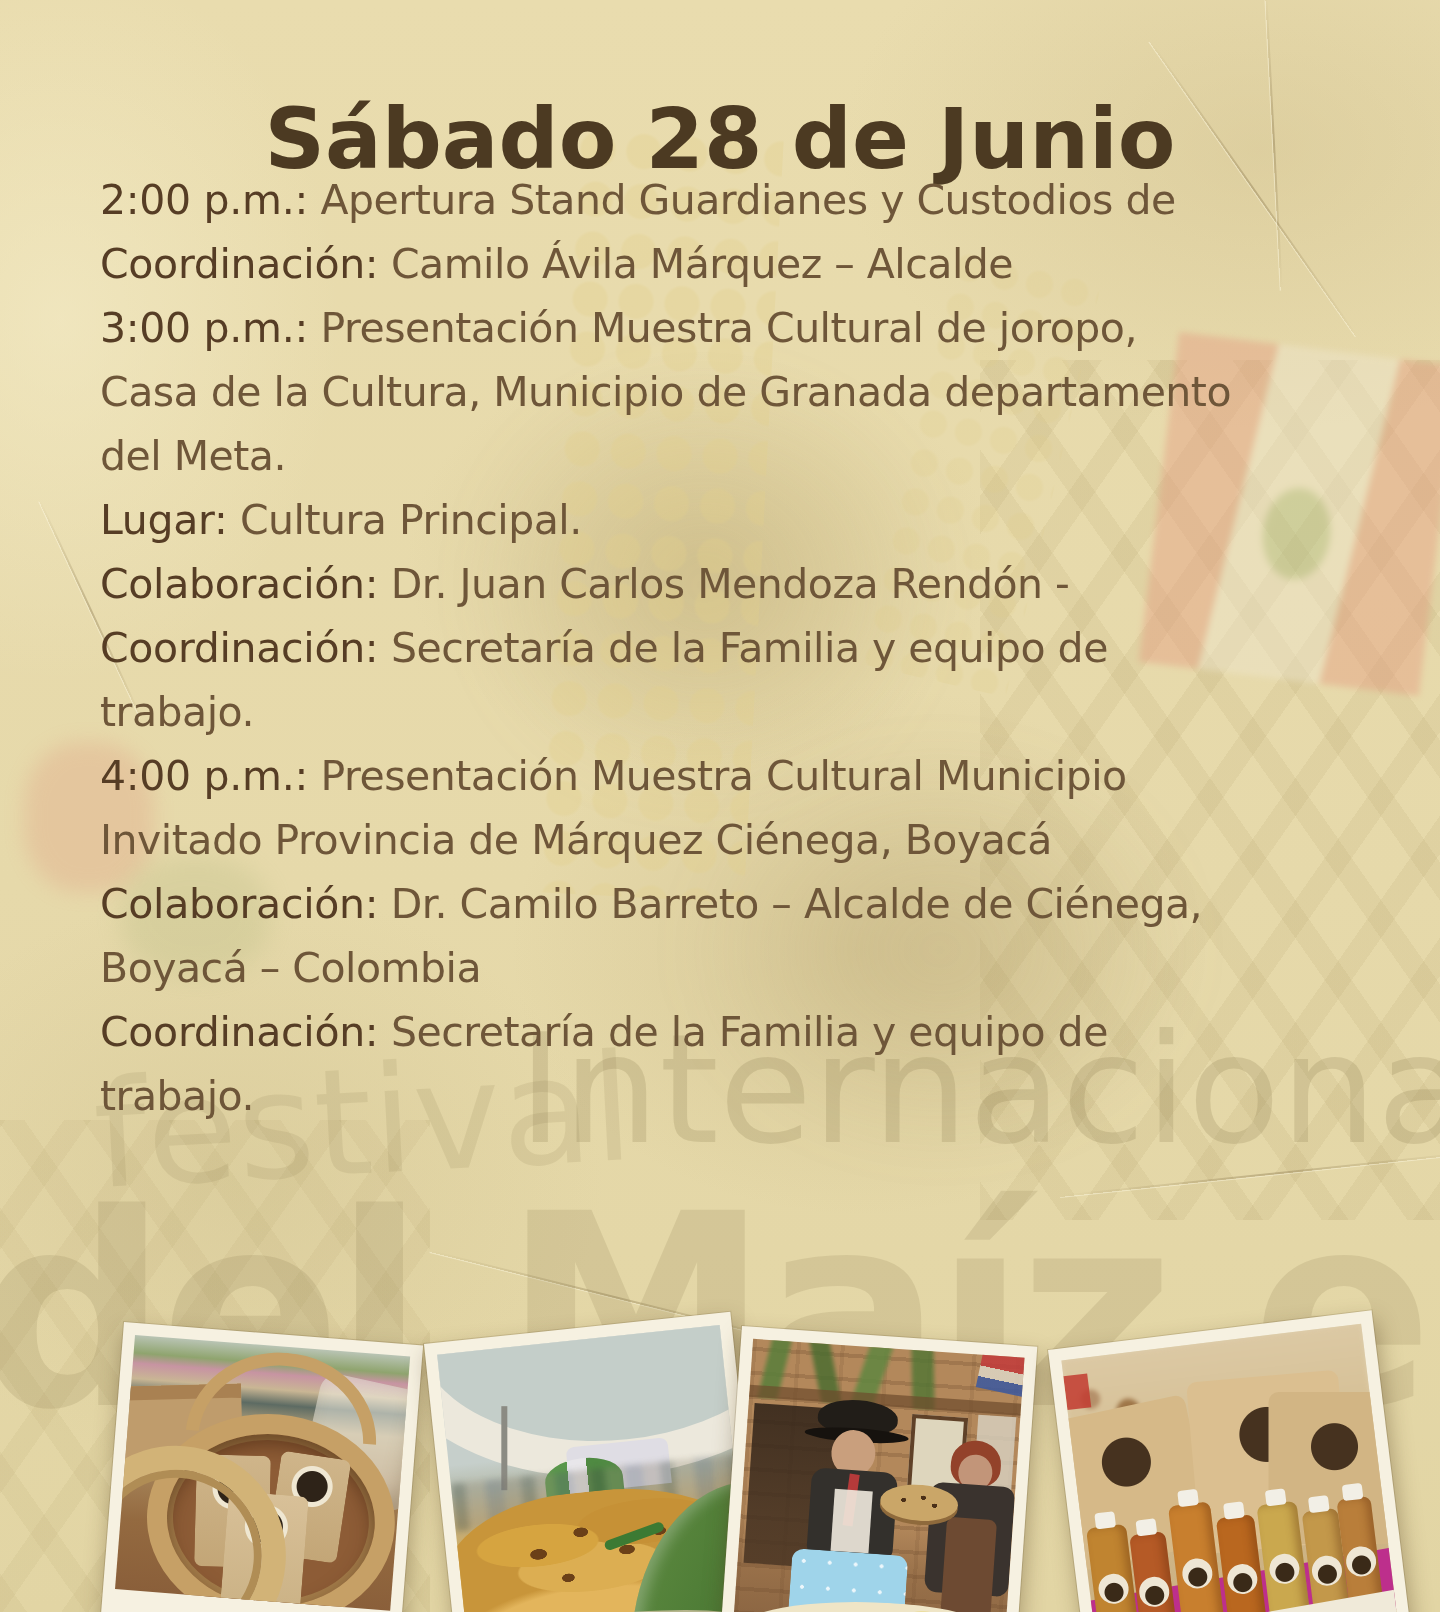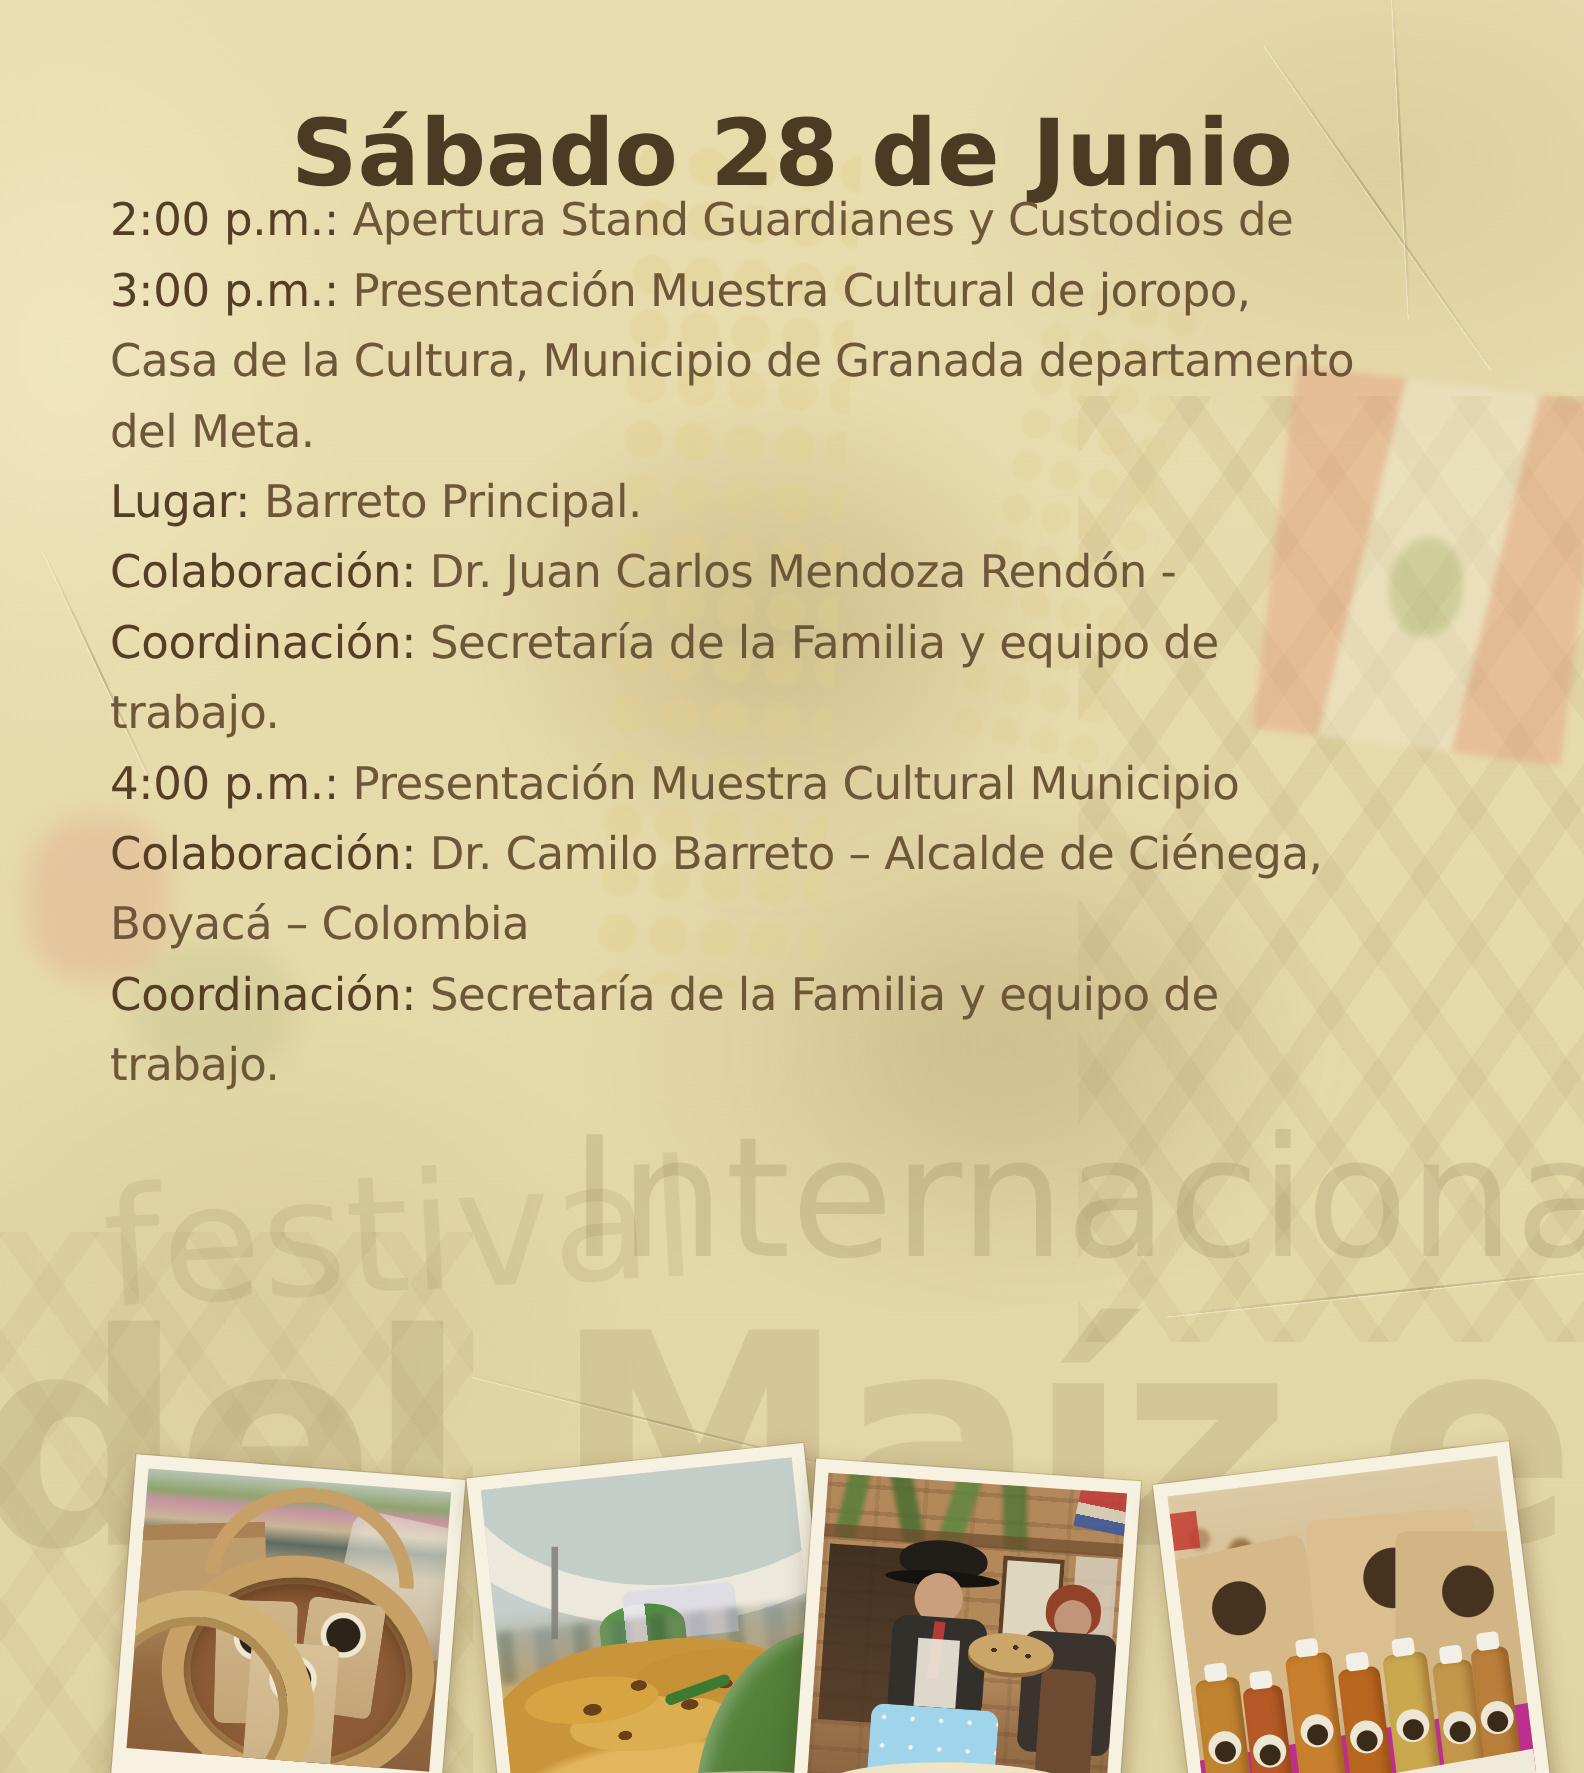"Coordinación: Camilo Ávila Márquez –" p.ln { html: none -> <p><strong>Coordinación:</strong><span> Camilo Ávila Márquez – Alcalde</span></p> }
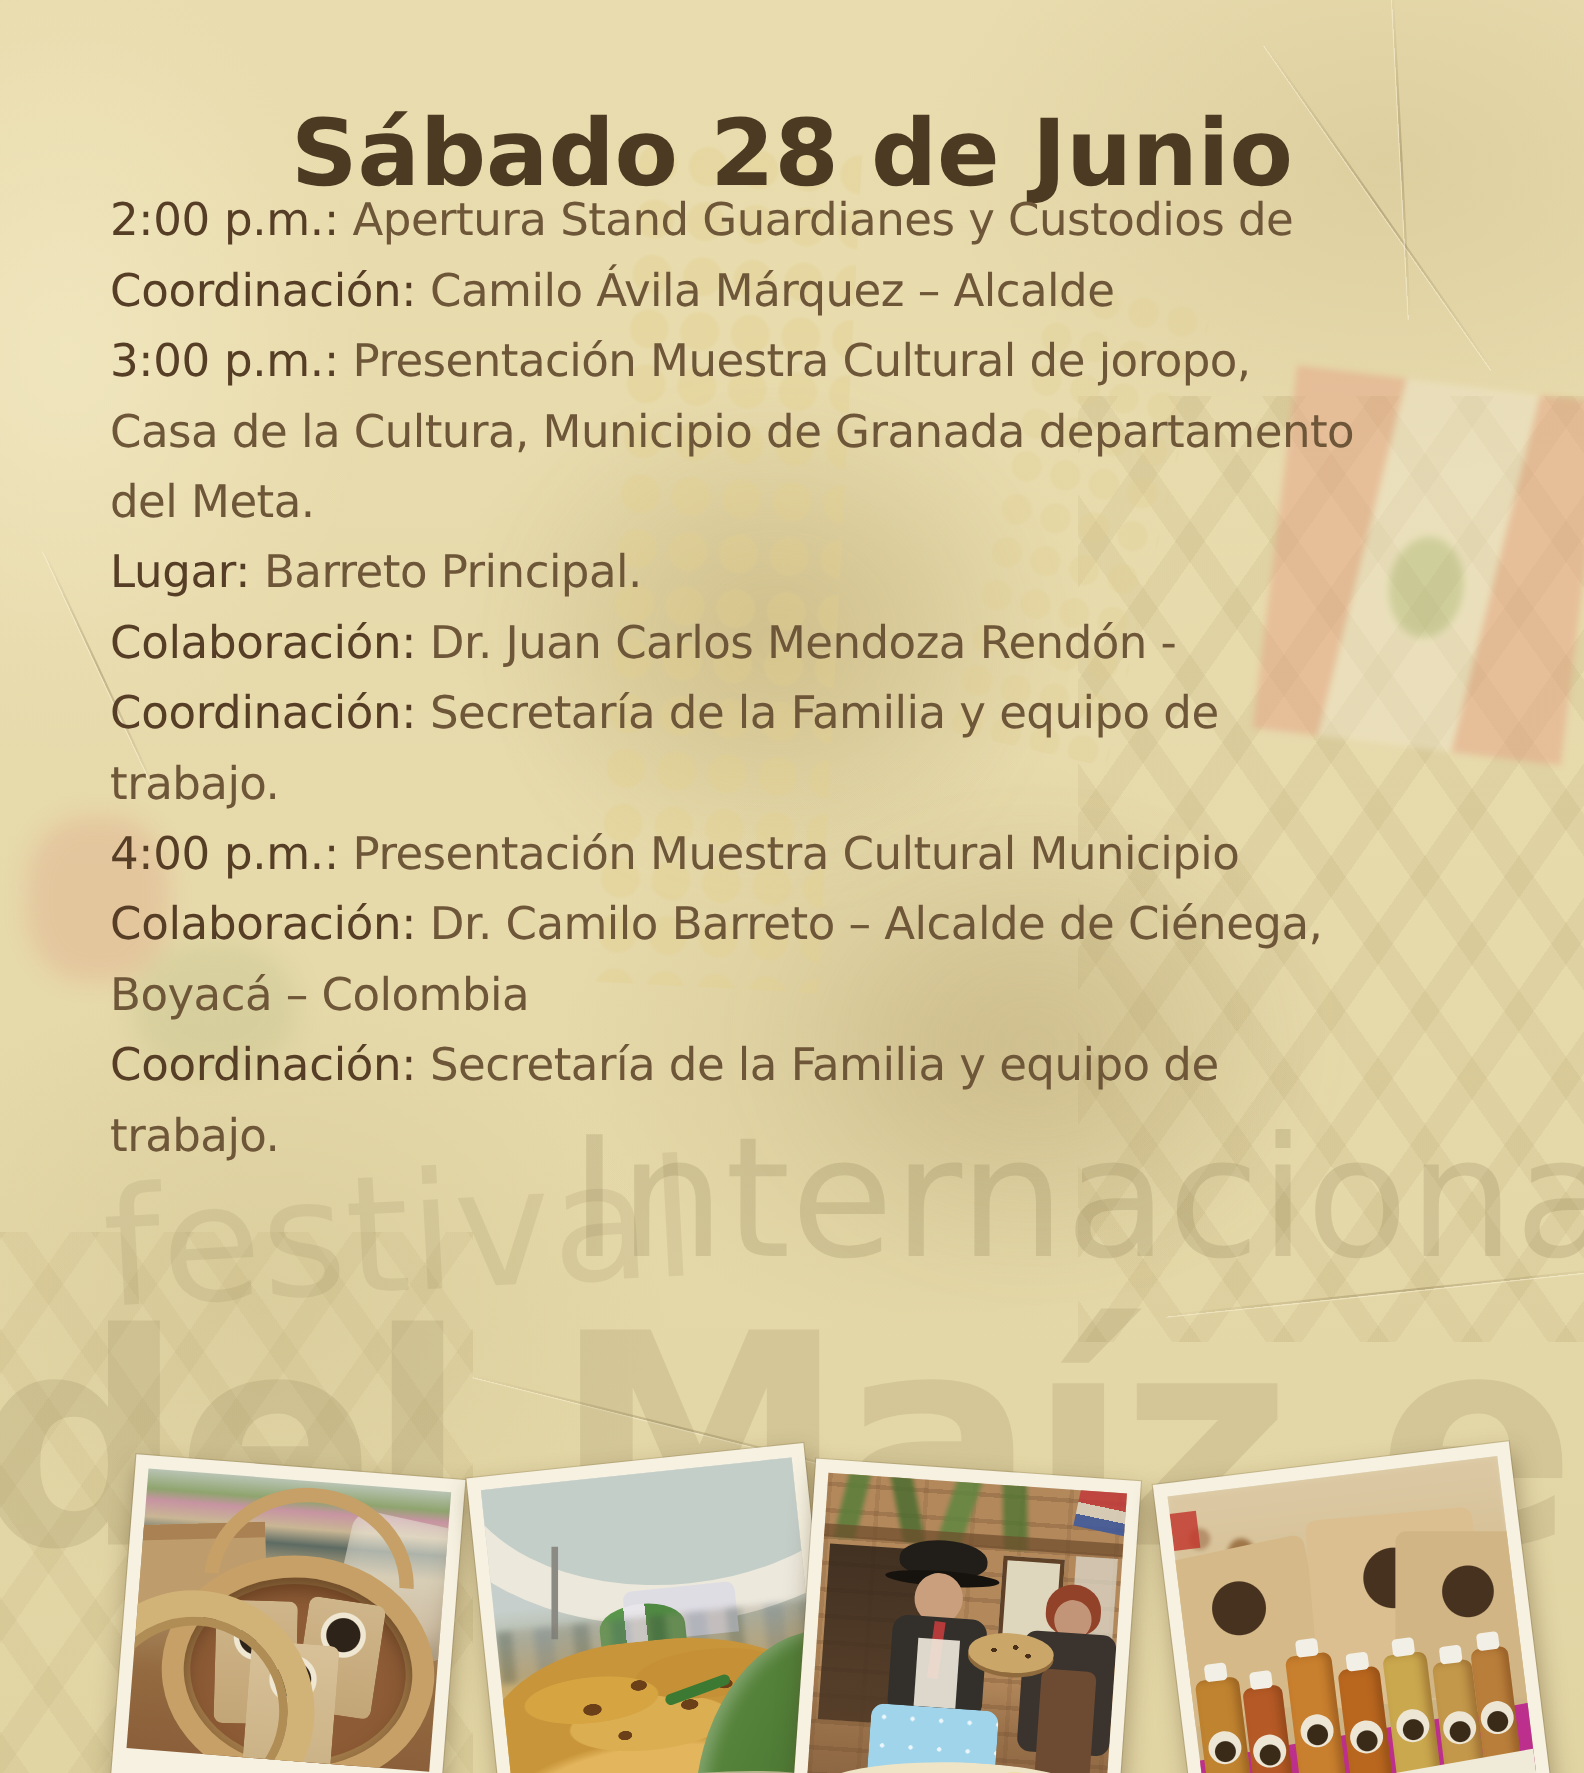"Barreto Principal." span { text: Barreto -> Cultura }
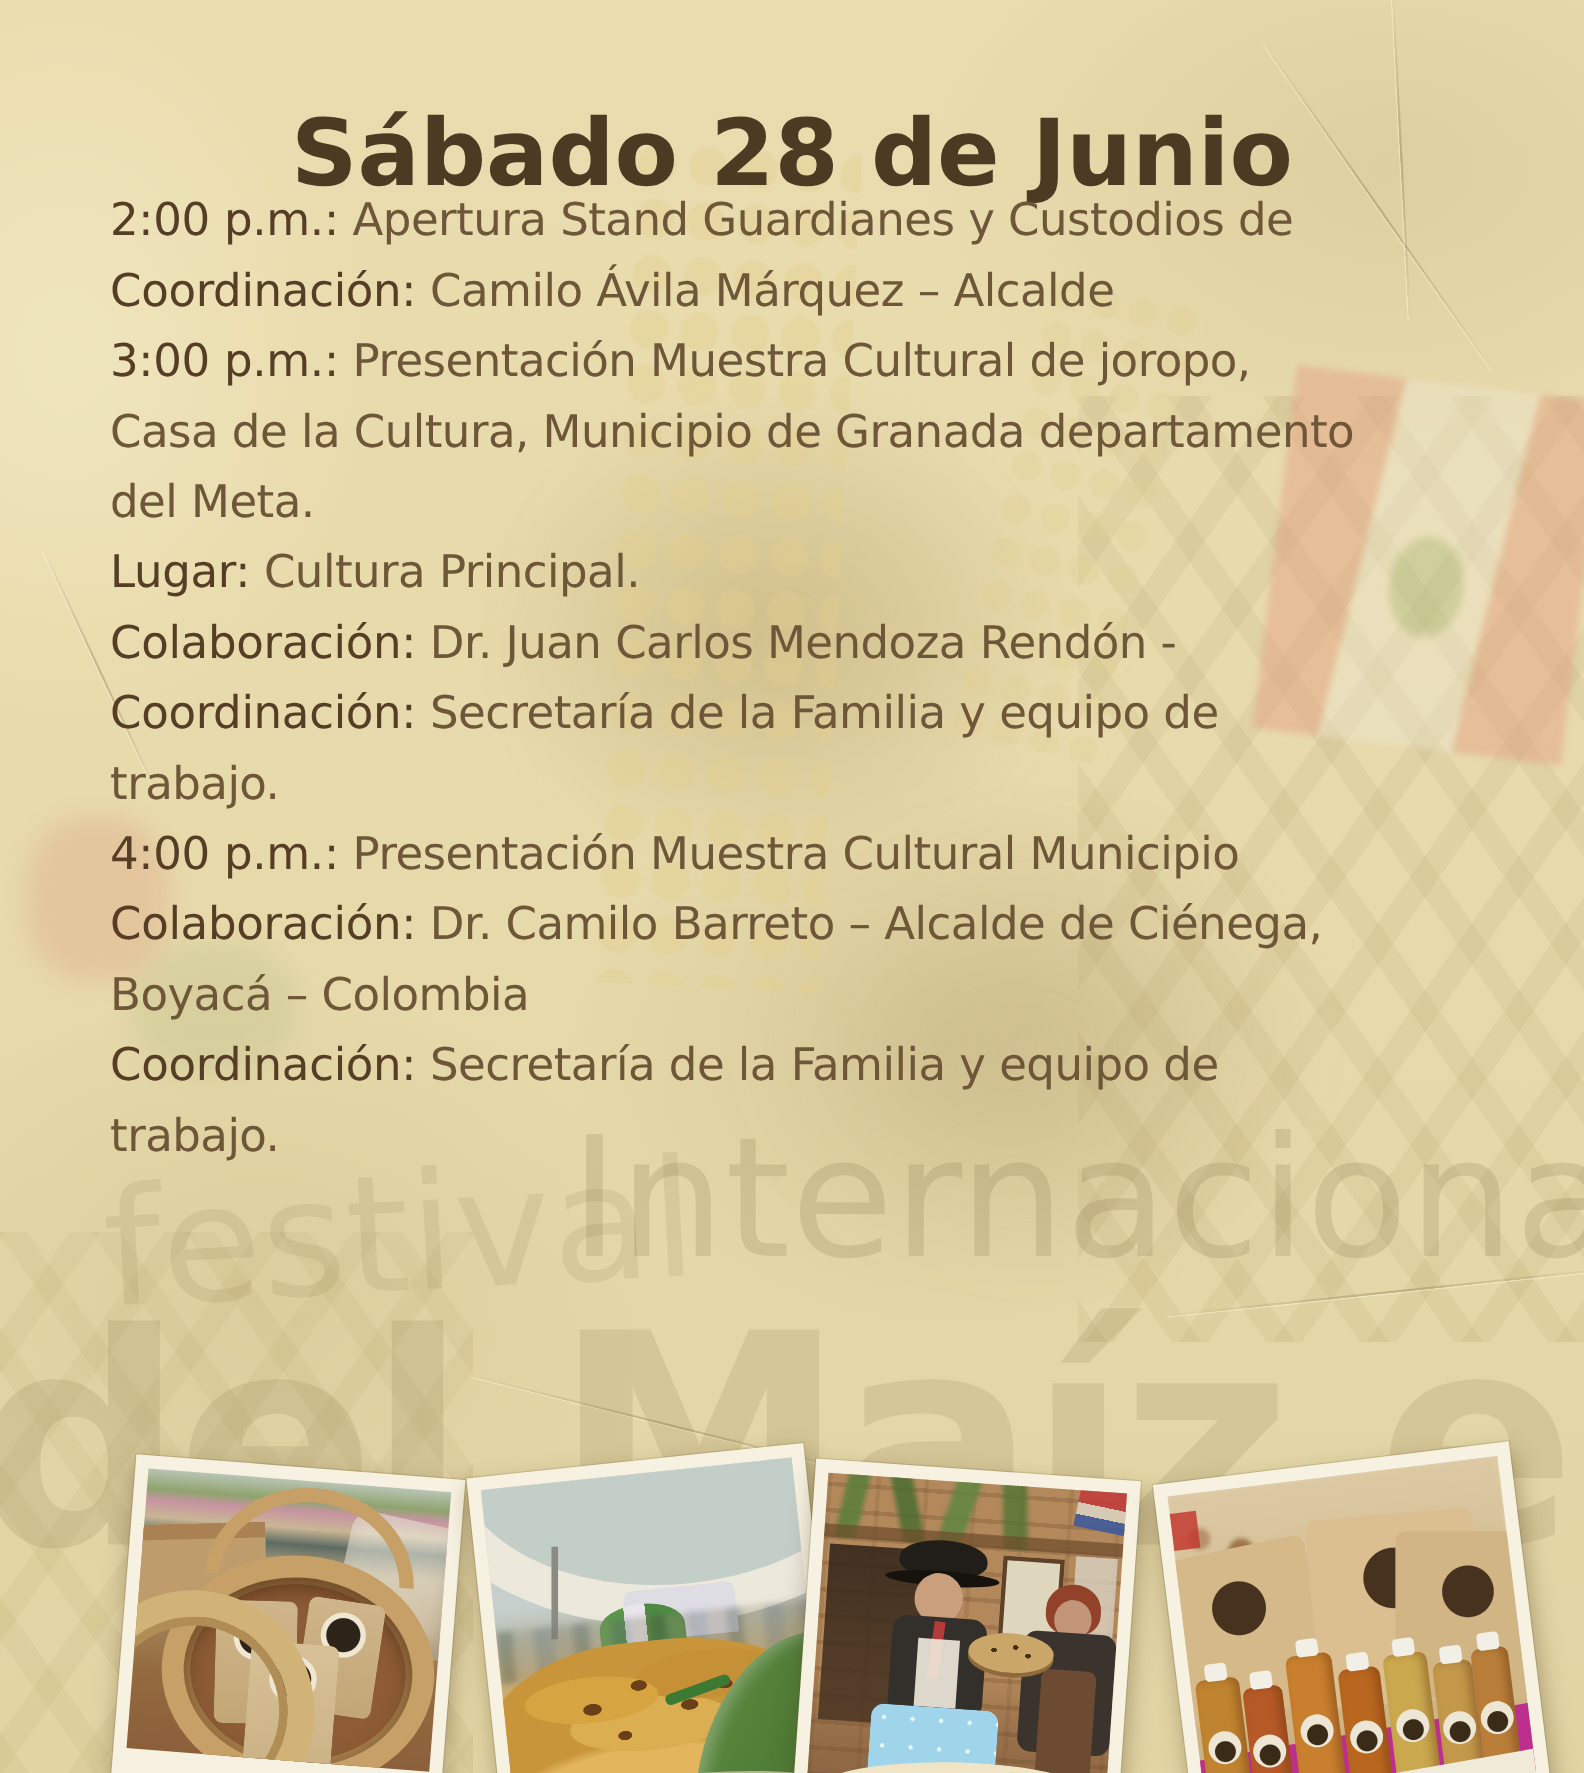"Invitado Provincia de Márquez Ciénega," p.ln { html: none -> <p><strong></strong><span>Invitado Provincia de Márquez Ciénega, Boyacá</span></p> }
